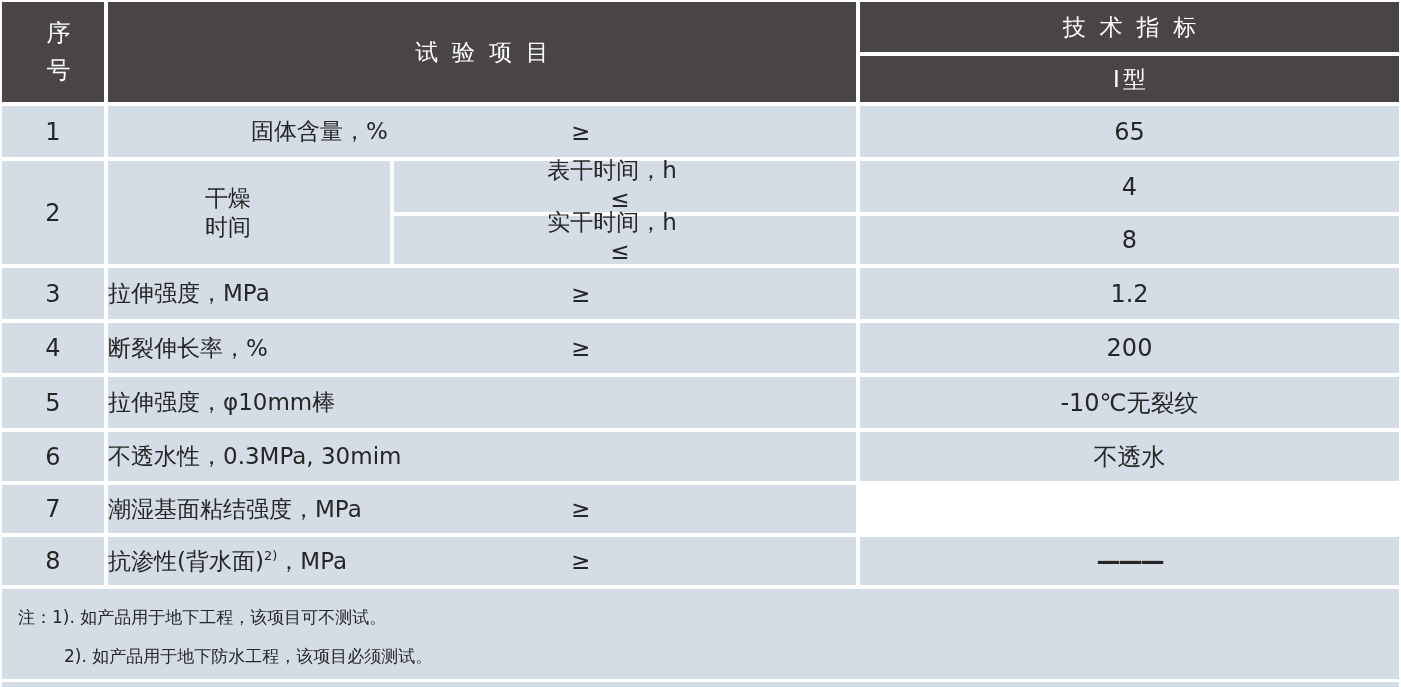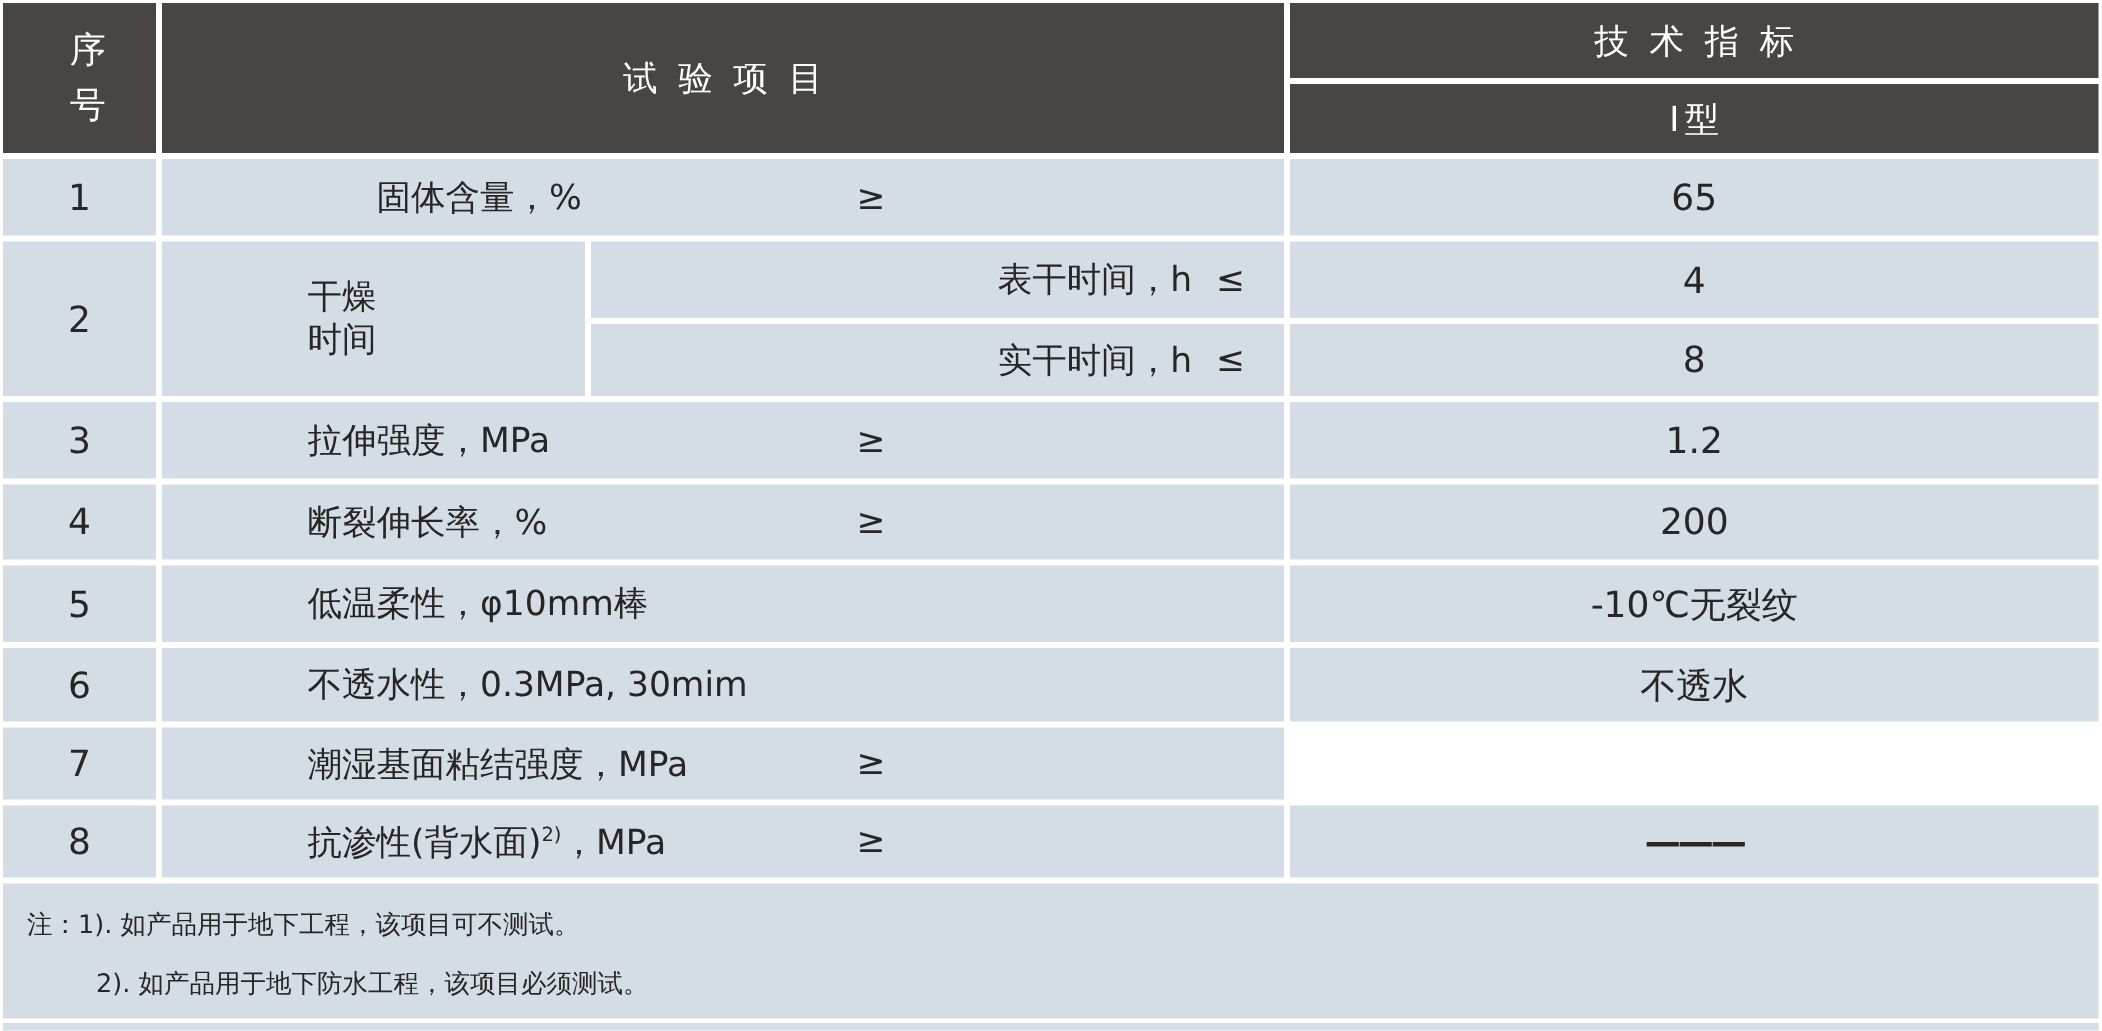"表干时间，h" .subcell { flex-direction: none -> column }
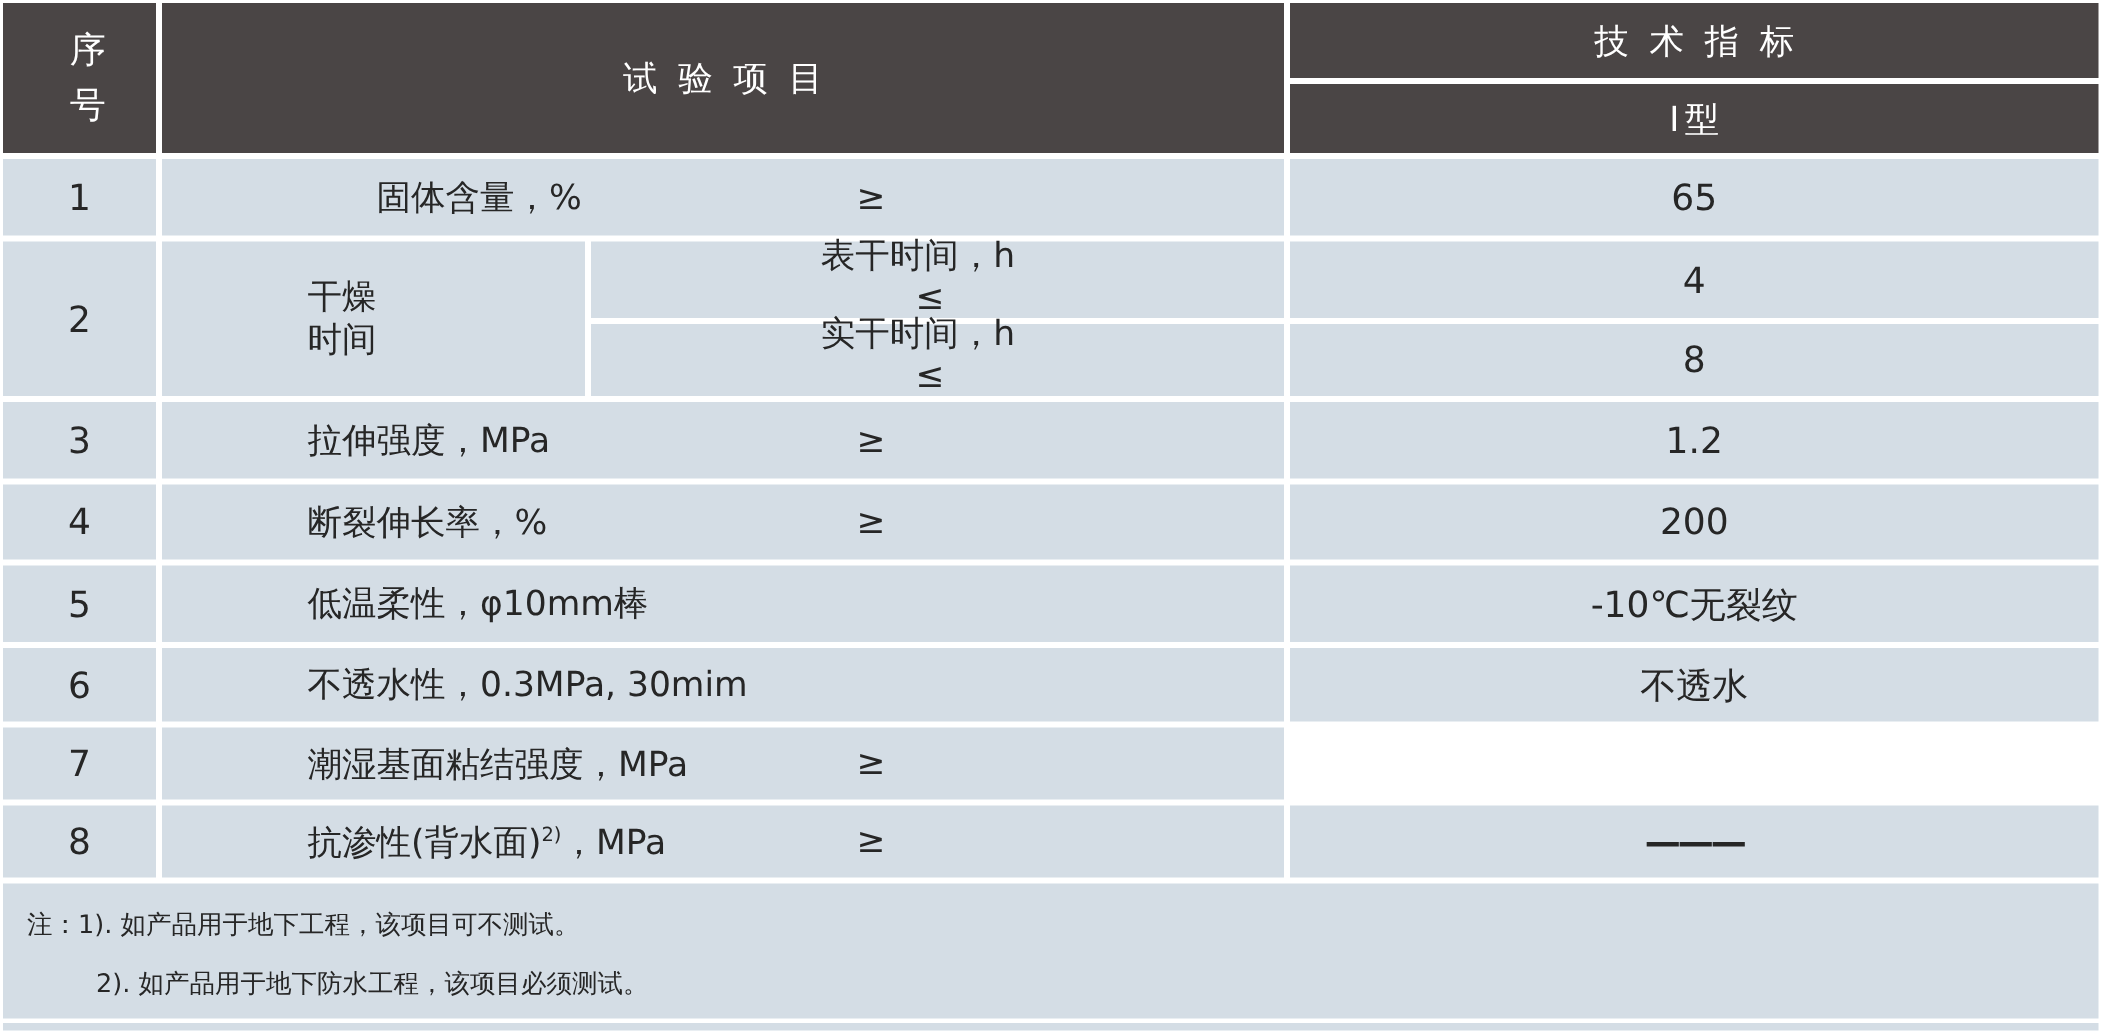"拉伸强度，MPa" .item { padding-left: 97px -> none }
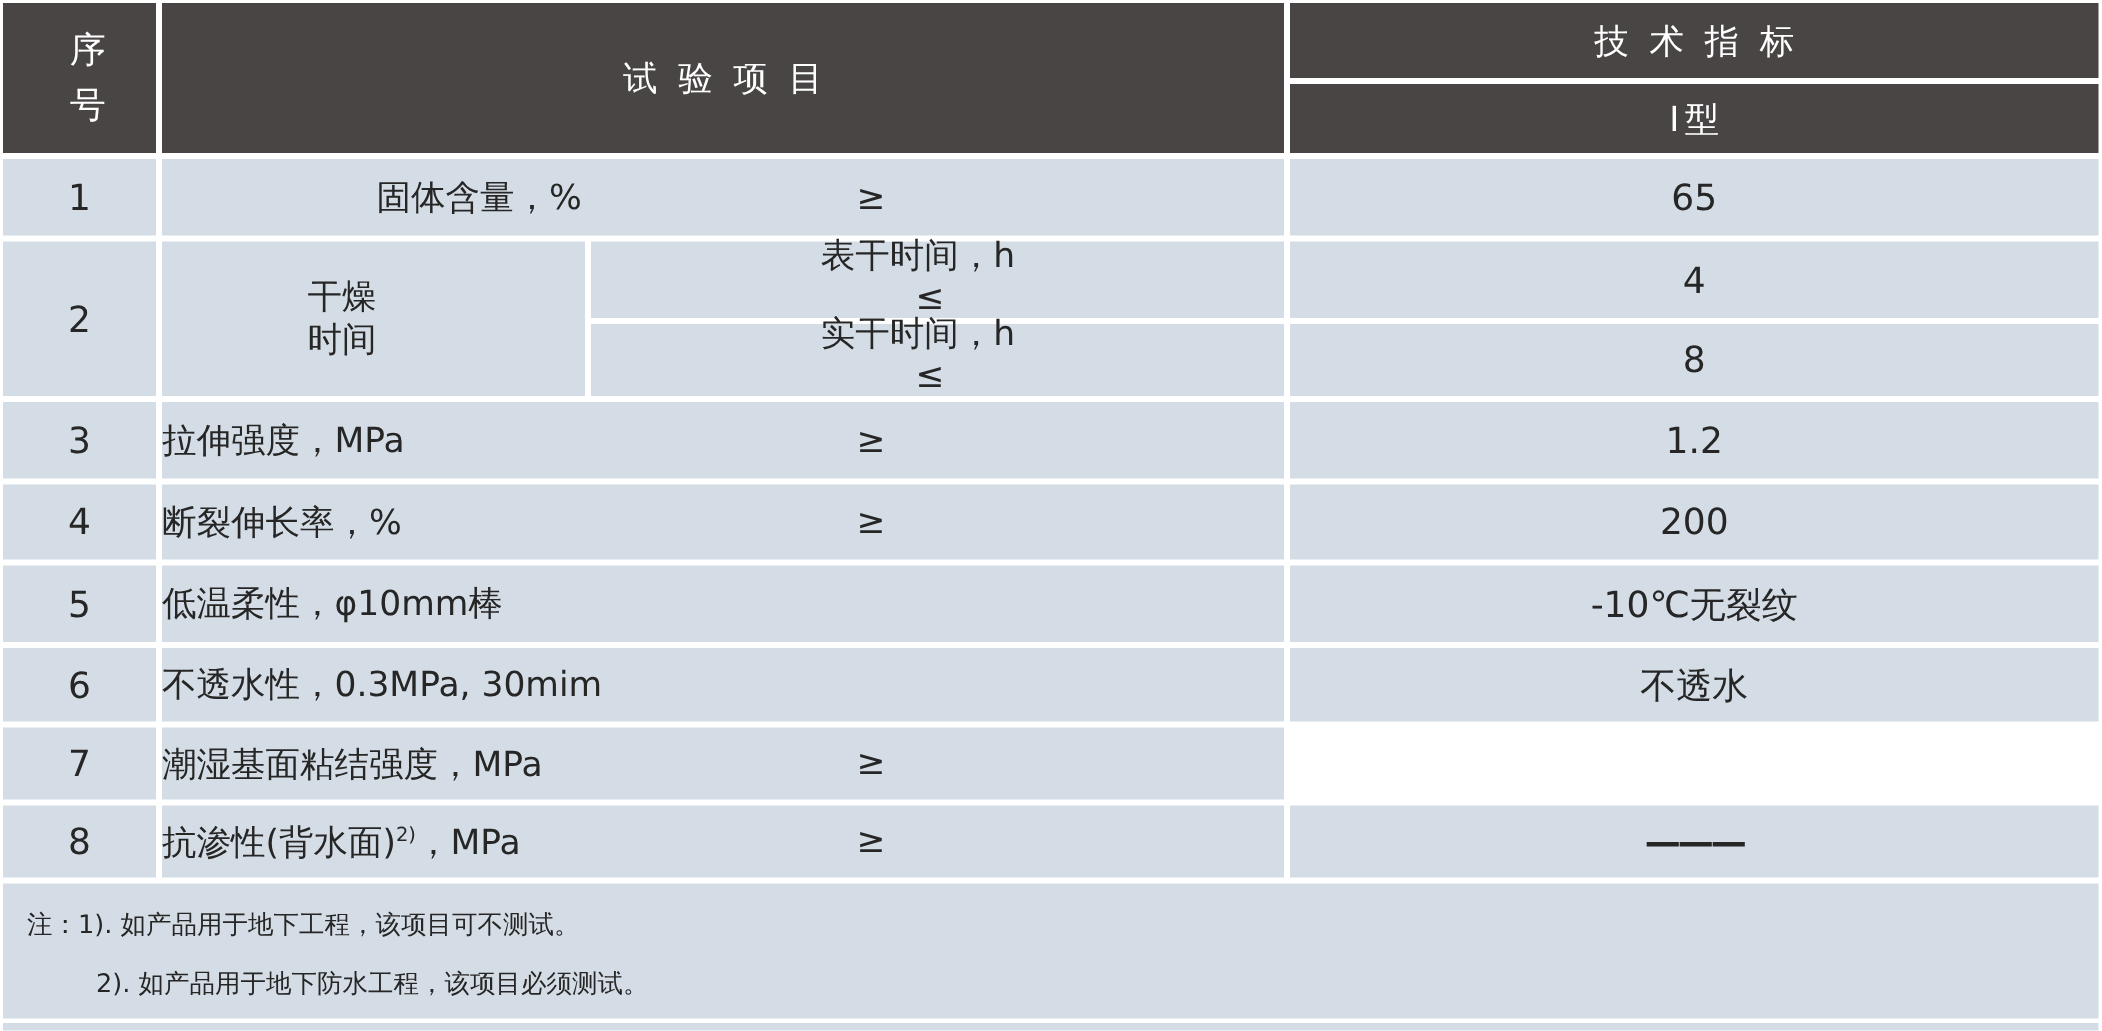"低温柔性，φ10mm棒" span { text: 低温柔性 -> 拉伸强度 }
